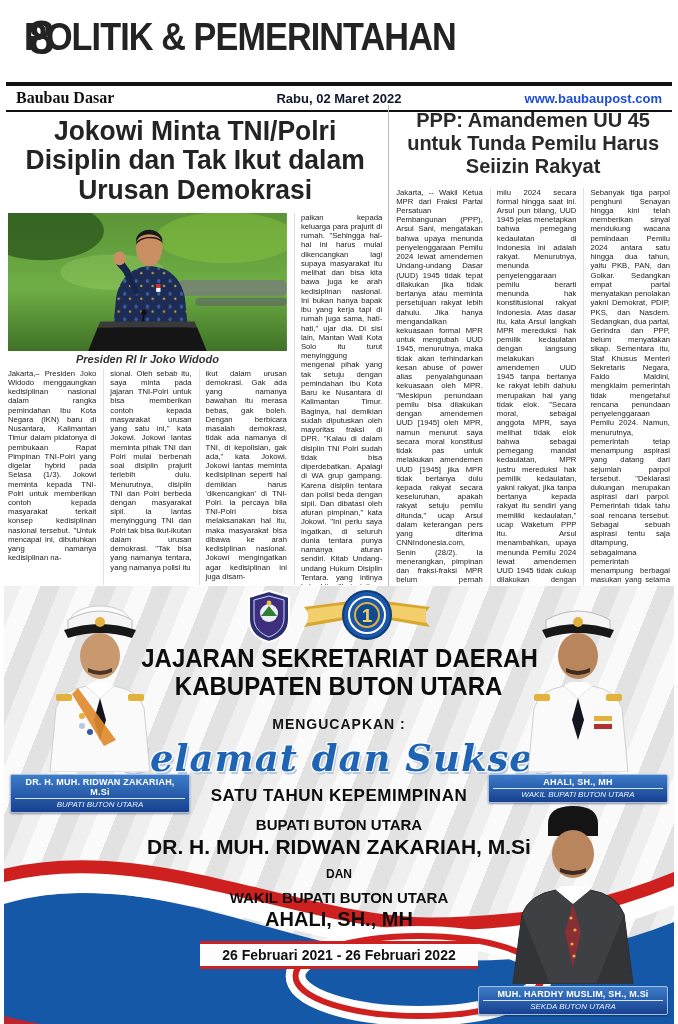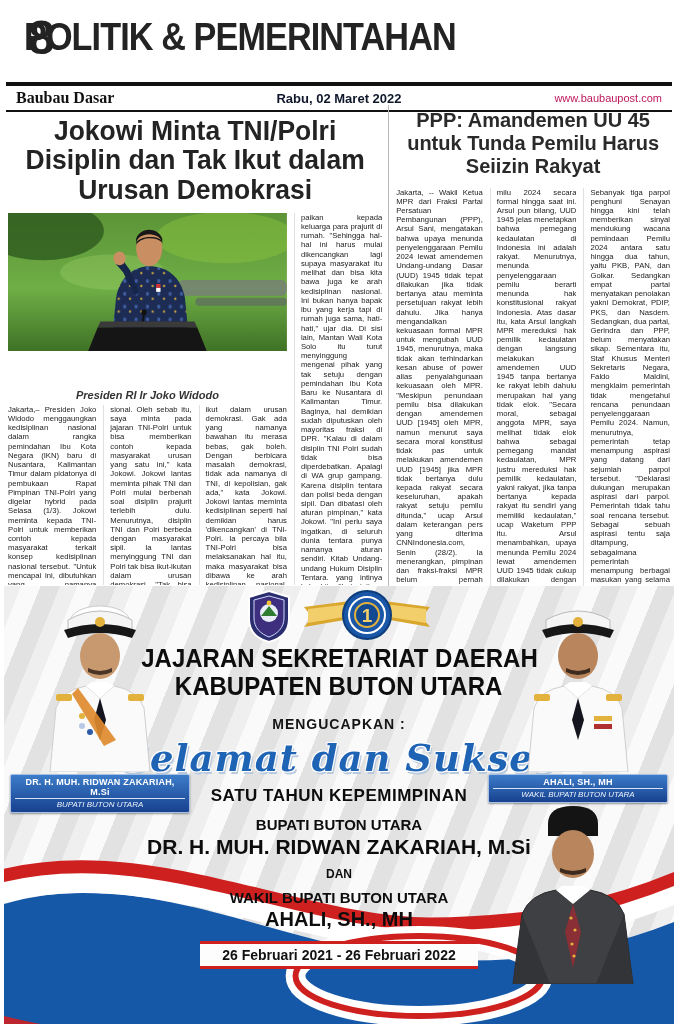"www.baubaupost.com" .hdr-web { color: #be185d -> #1d4ed8; font-size: 11px -> 13px; font-weight: 400 -> 700 }
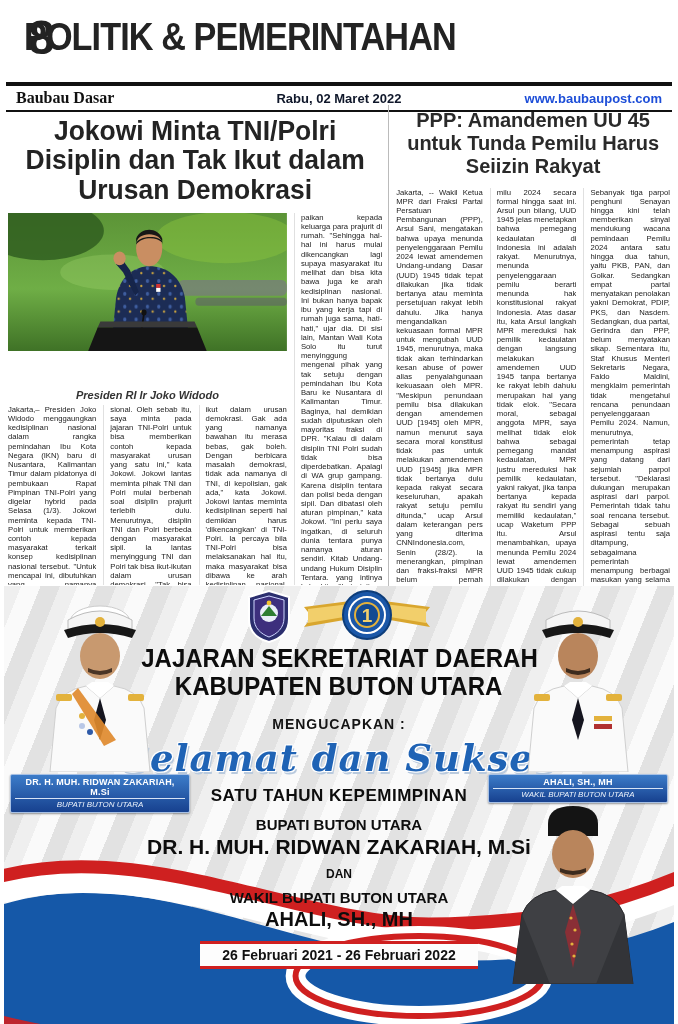"Presiden RI Ir Joko Widodo" .photo-cap { margin-top: 36px -> none }
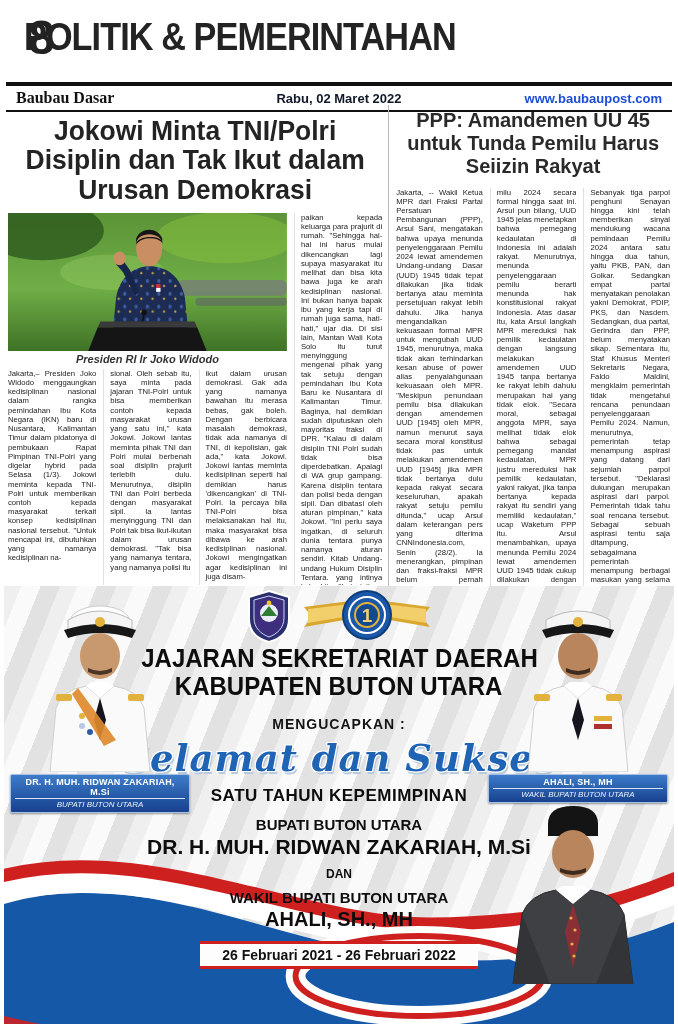"MUH. HARDHY MUSLIM, SH., M.Si" div.name-box { html: none -> <div> <span>MUH. HARDHY MUSLIM, SH., M.Si</span> <span>SEKDA BUTON UTARA</span> </div> }
